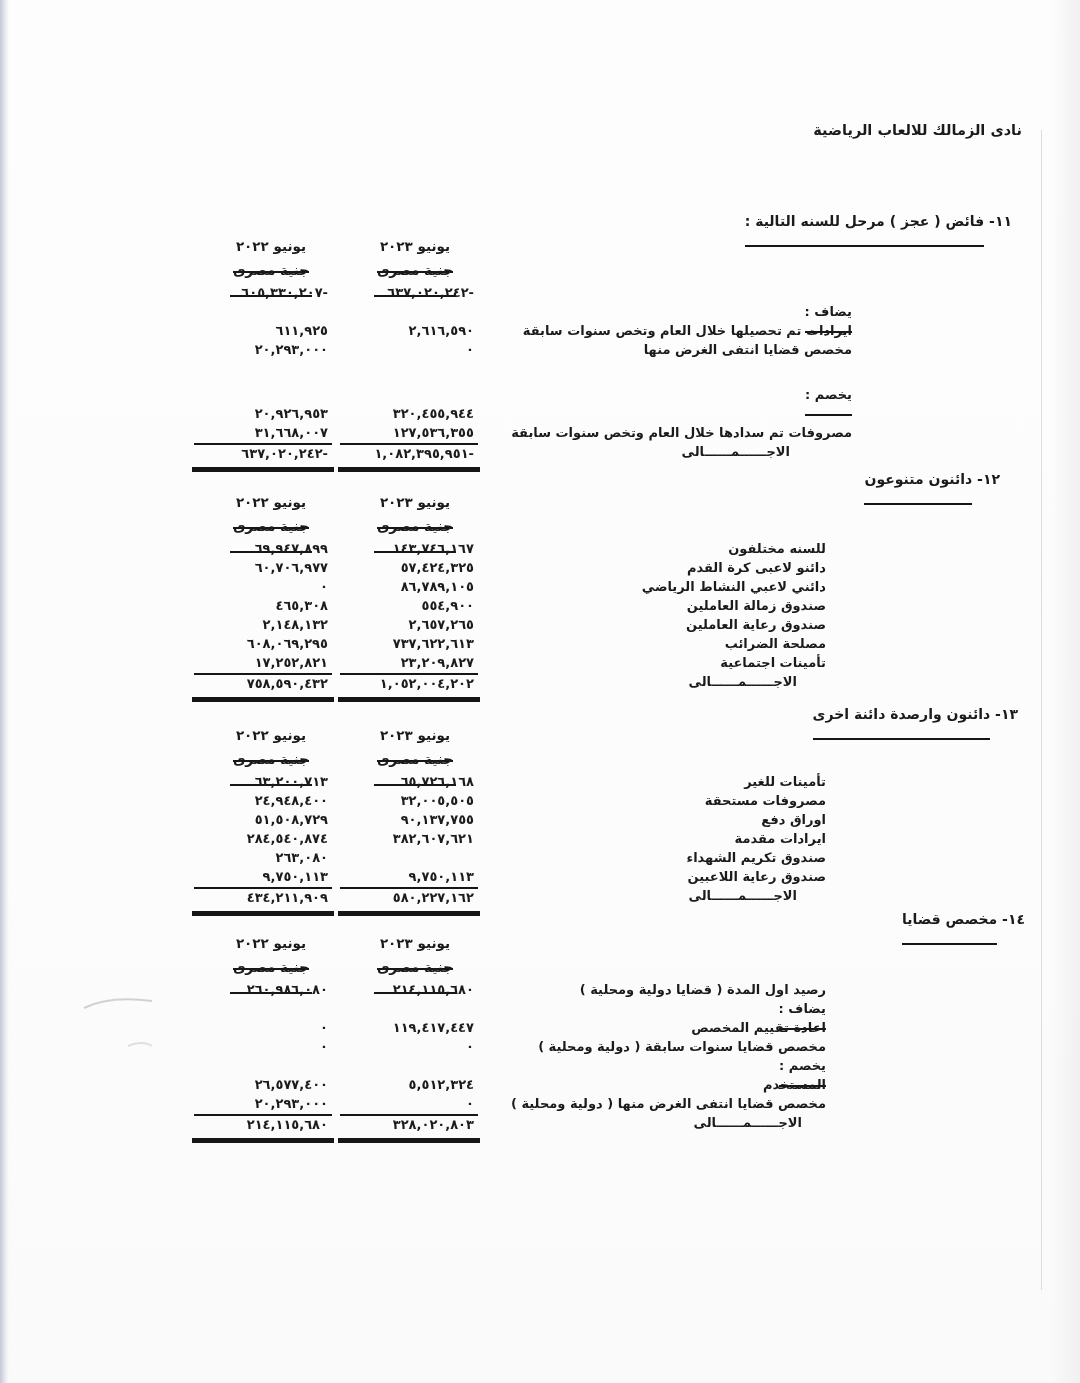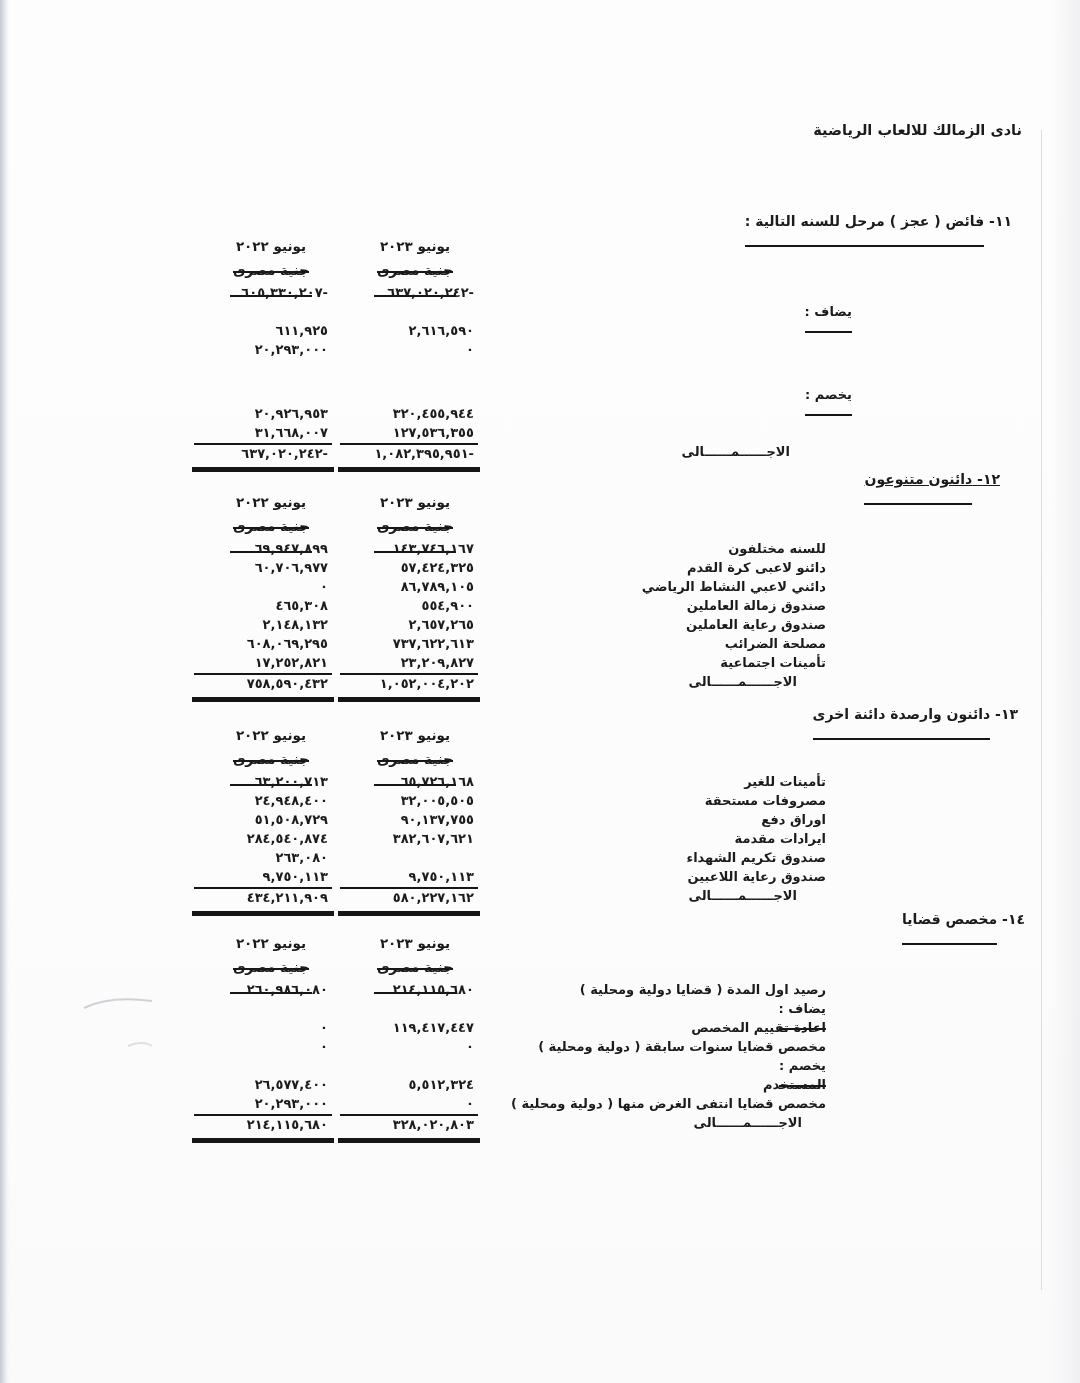"ايرادات تم تحصيلها خلال العام" div.lbl { html: none -> <div><span>ايرادات تم تحصيلها خلال العام وتخص سنوات سابقة</span></div> }
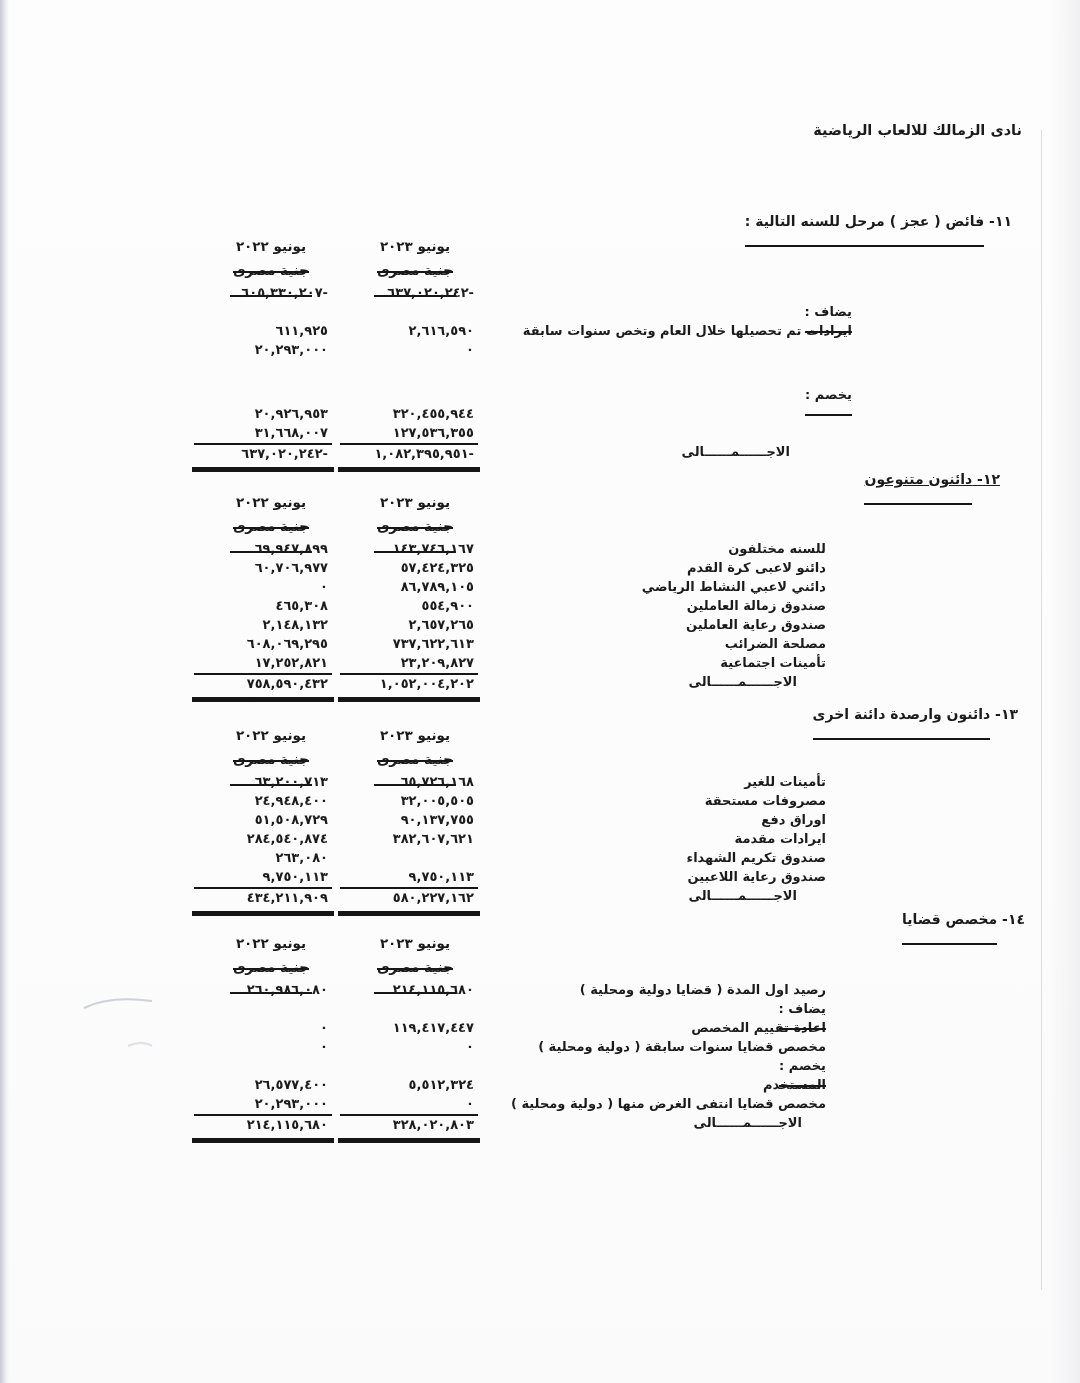"مخصص قضايا انتفى الغرض منها" div.lbl { html: none -> <div><span>مخصص قضايا انتفى الغرض منها</span></div> }
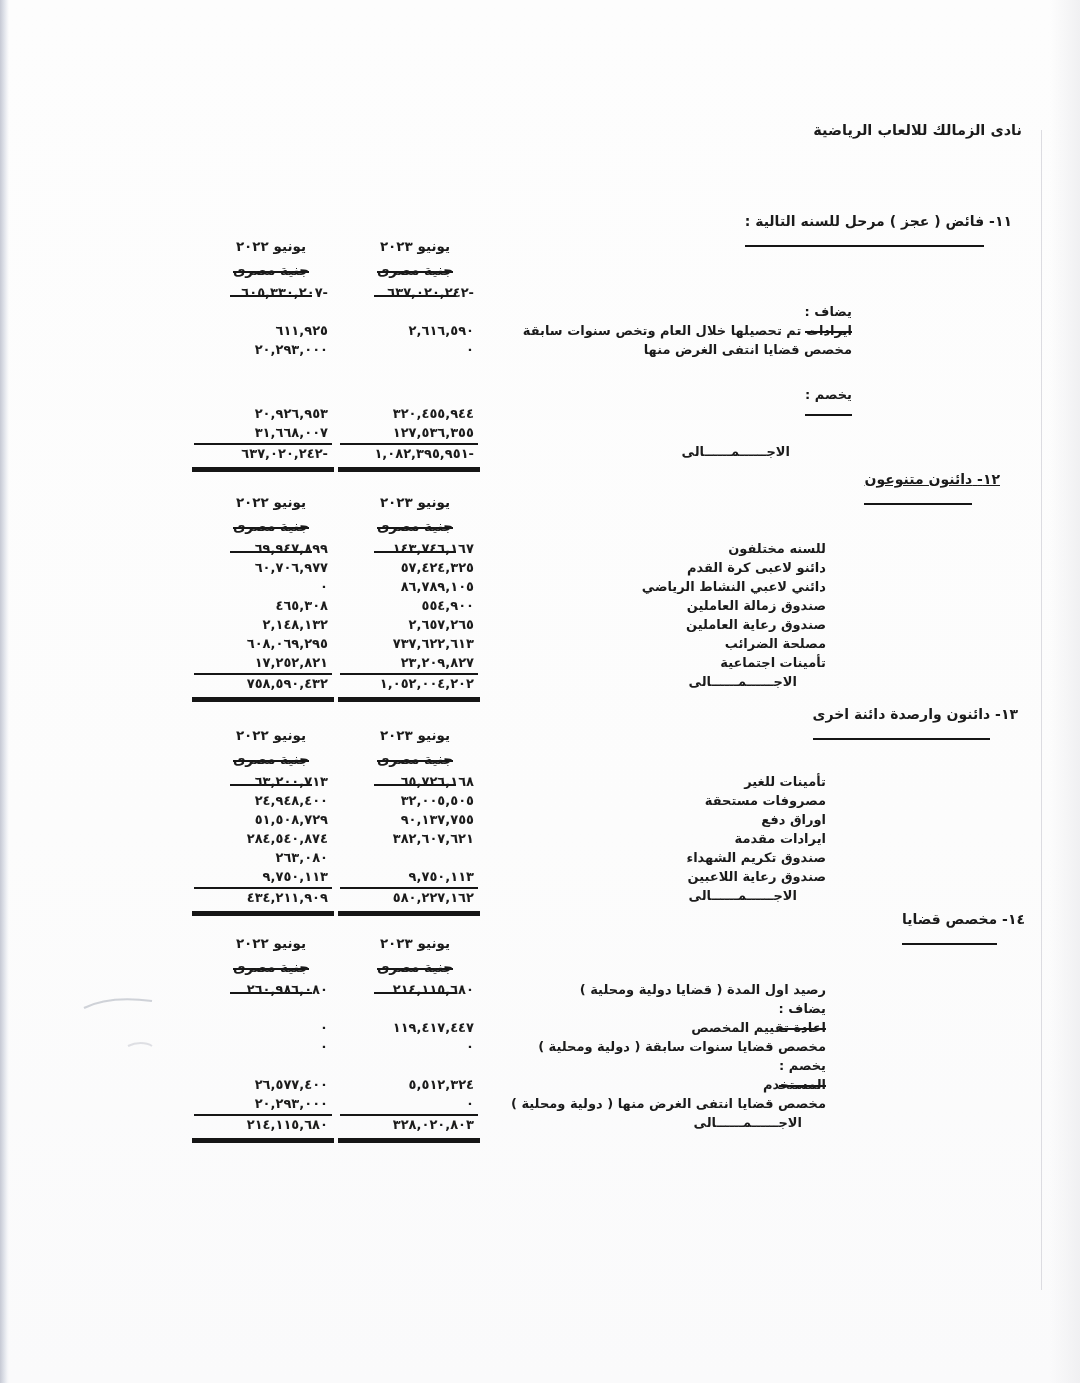"مصروفات تم سدادها خلال العام" div.lbl { html: none -> <div><span>مصروفات تم سدادها خلال العام وتخص سنوات سابقة</span></div> }
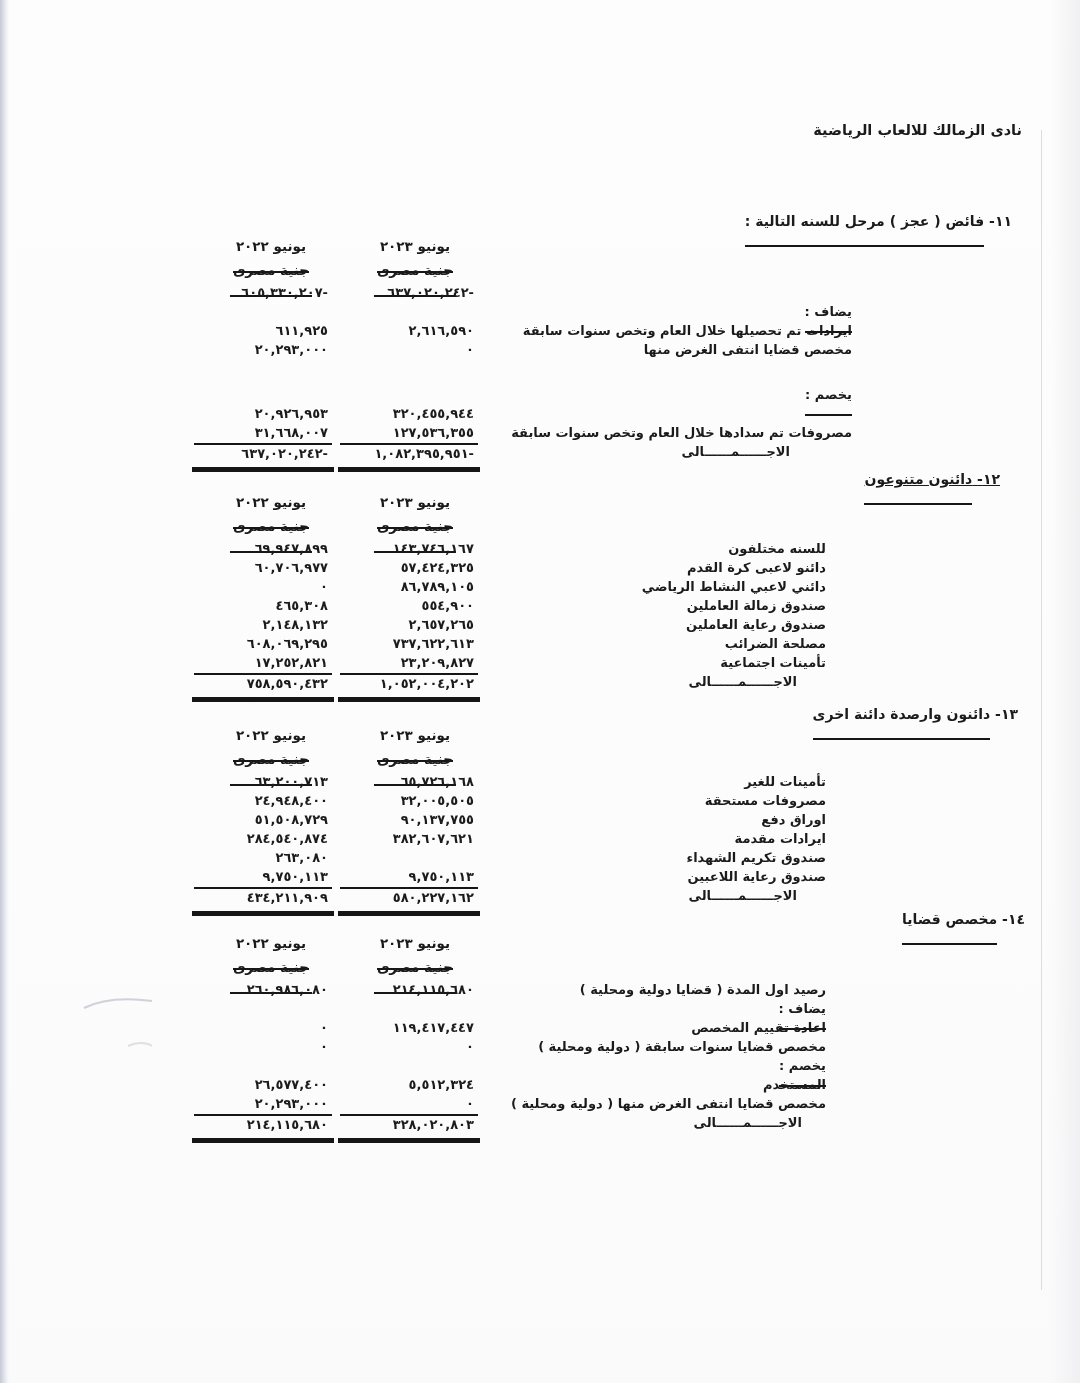"١٢- دائنون متنوعون" #sec-1 .sec-title { text-decoration: underline -> none }
